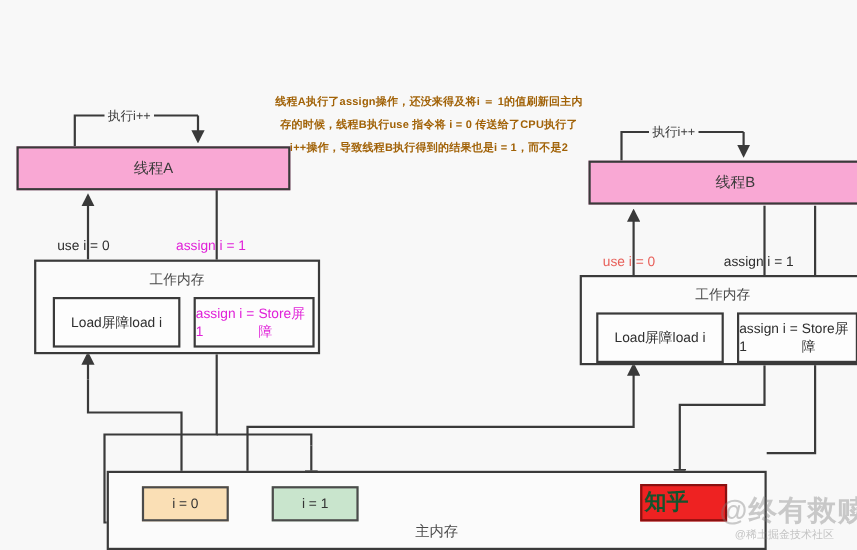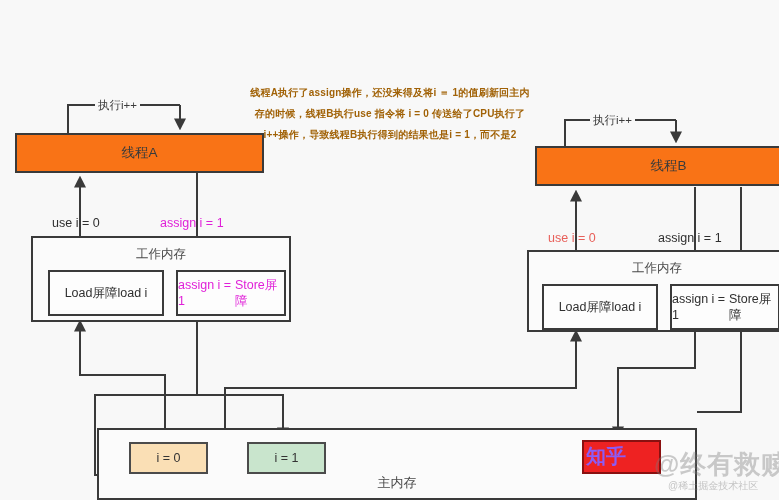"线程A" .box { background: #f97316 -> #f9a8d4 }
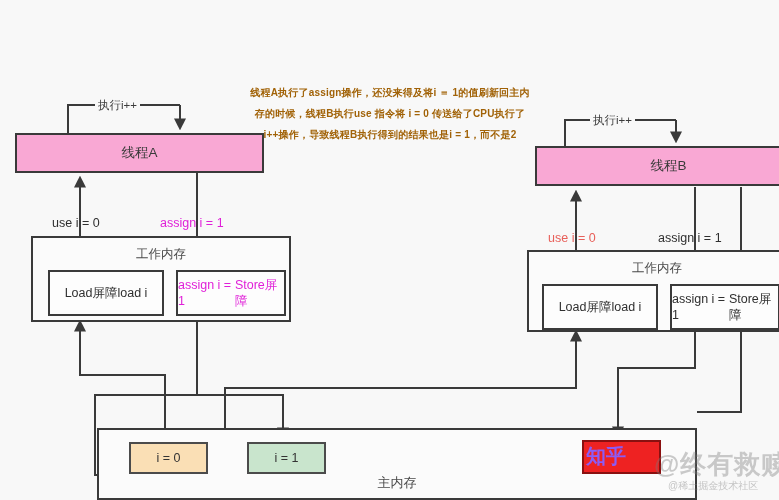"知乎" .wm-zhihu { color: #8b5cf6 -> #14532d }
